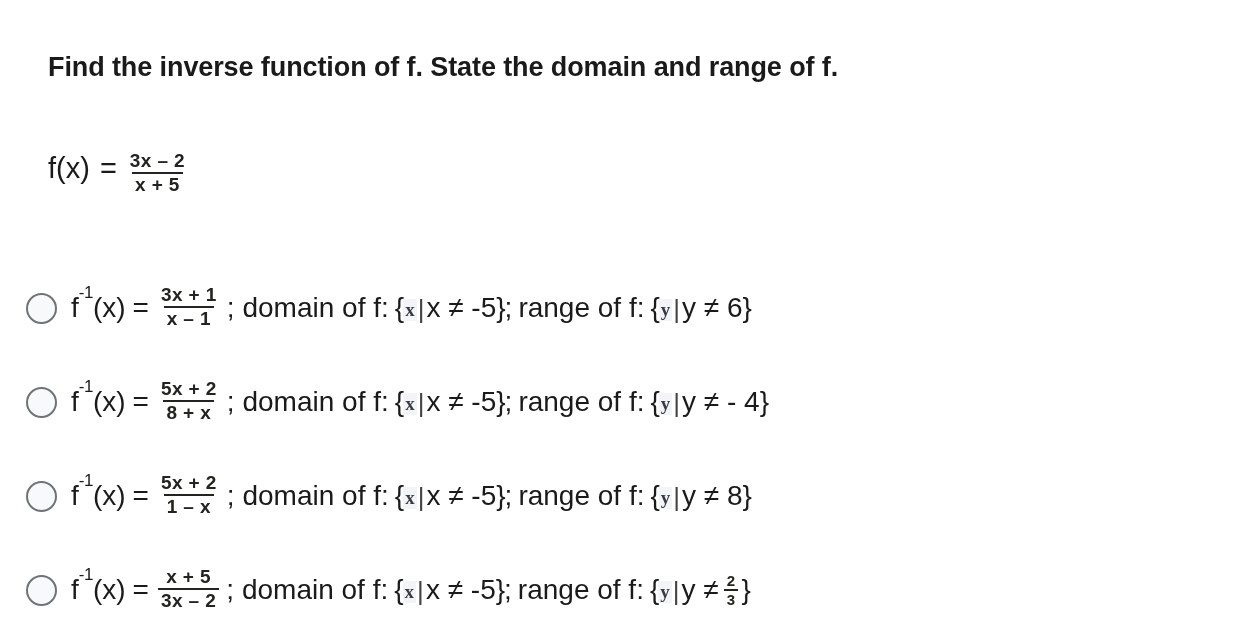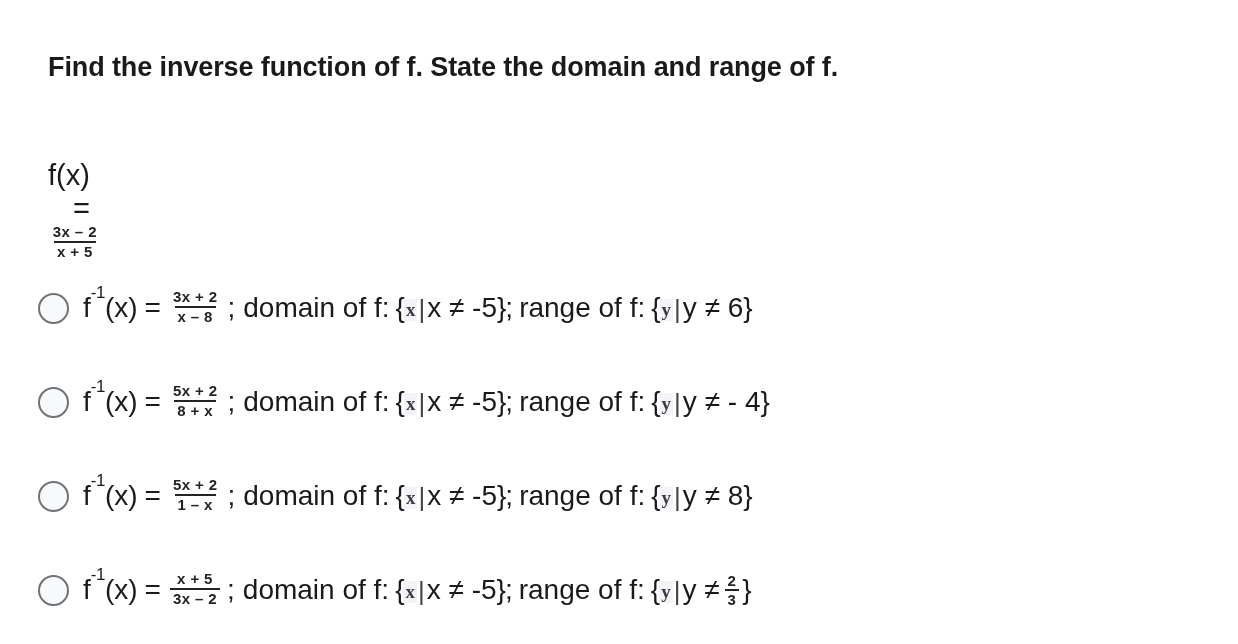"f(x)" .given { align-items: flex-end -> flex-start; flex-direction: column -> none; top: 134px -> 127px }
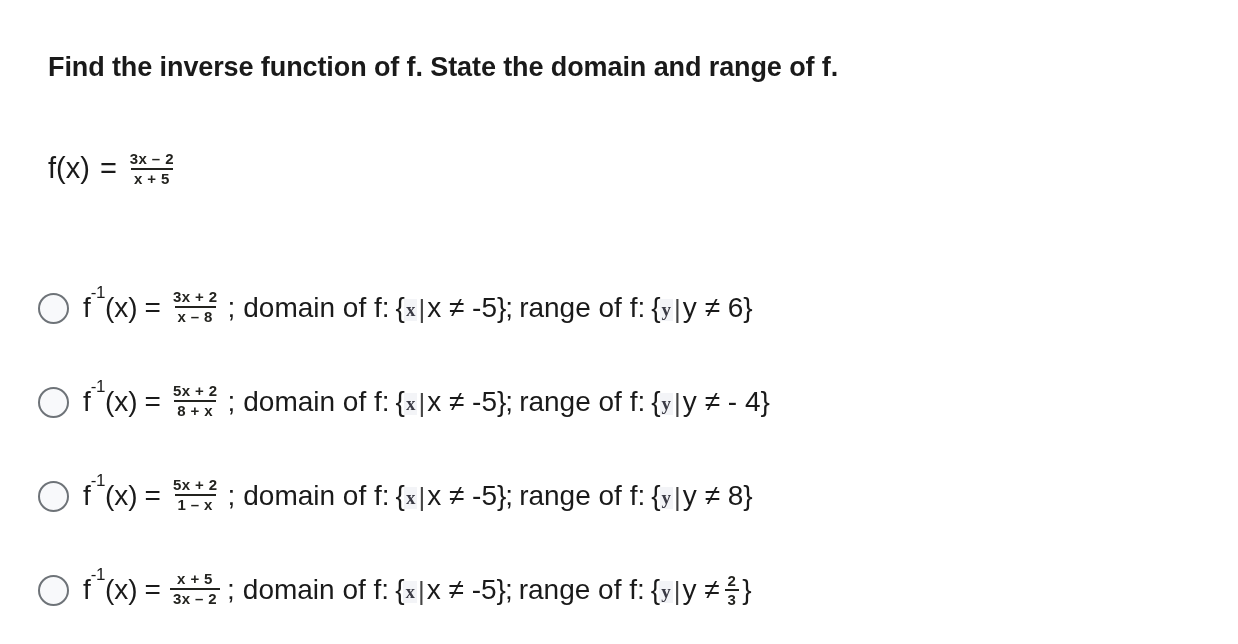"3x – 2" .frac { font-size: 15px -> 19px }
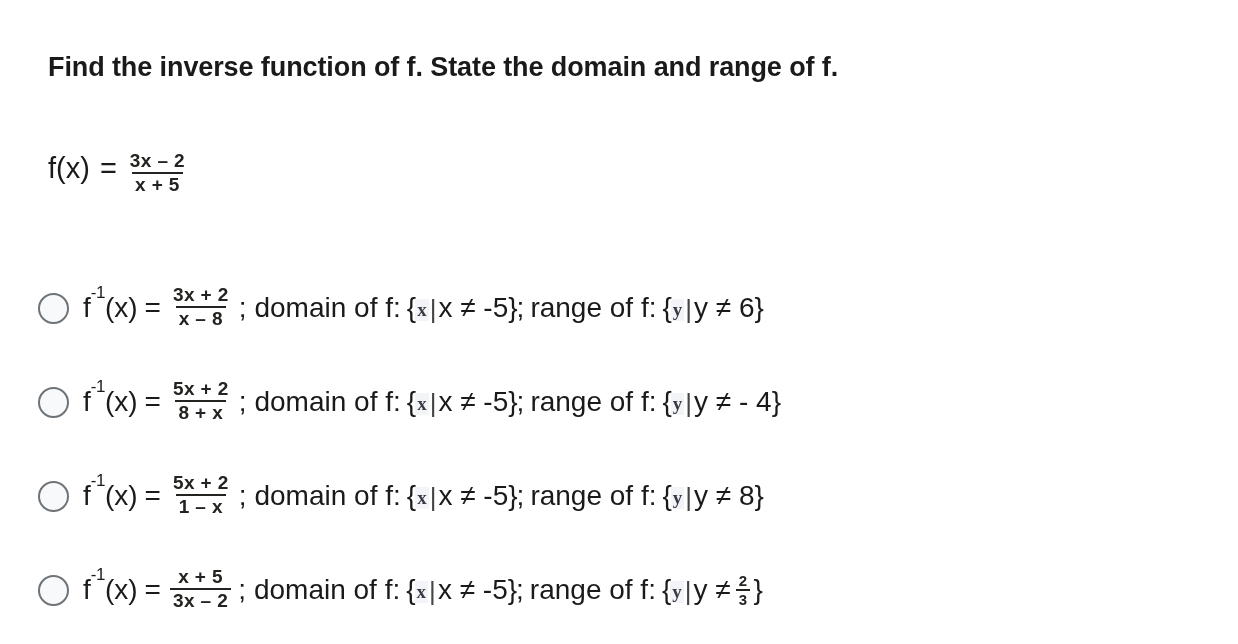"f-1(x)" .option-row { padding-left: 38px -> 26px }
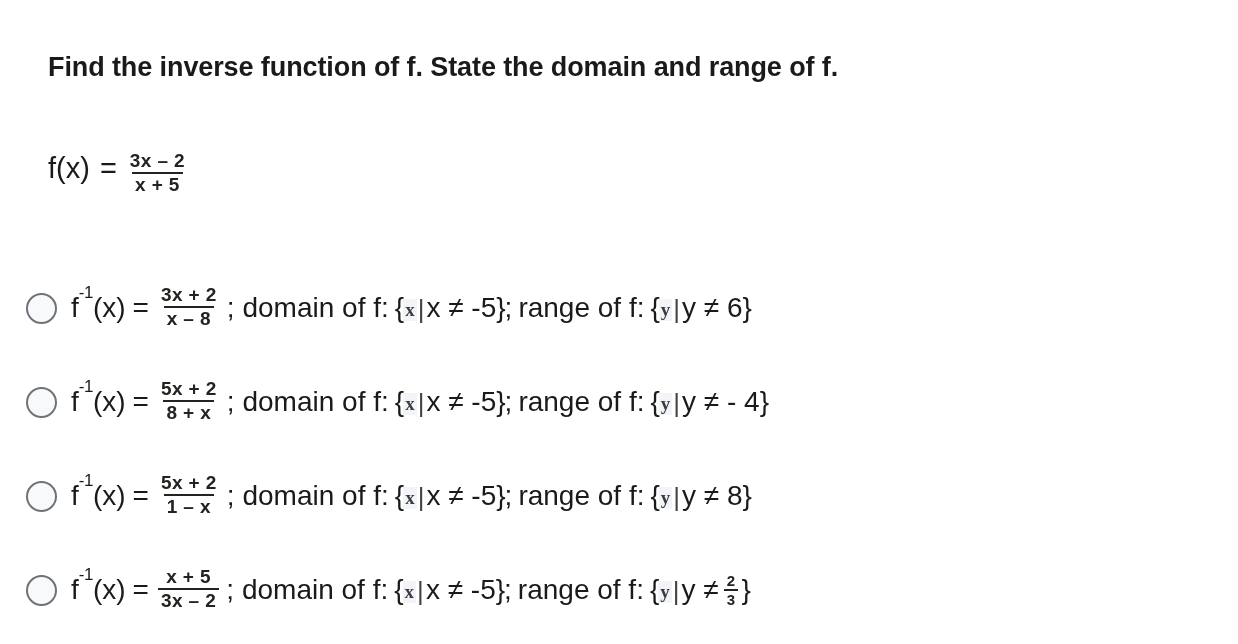"3x + 2" span.num { text: 2 -> 1 }
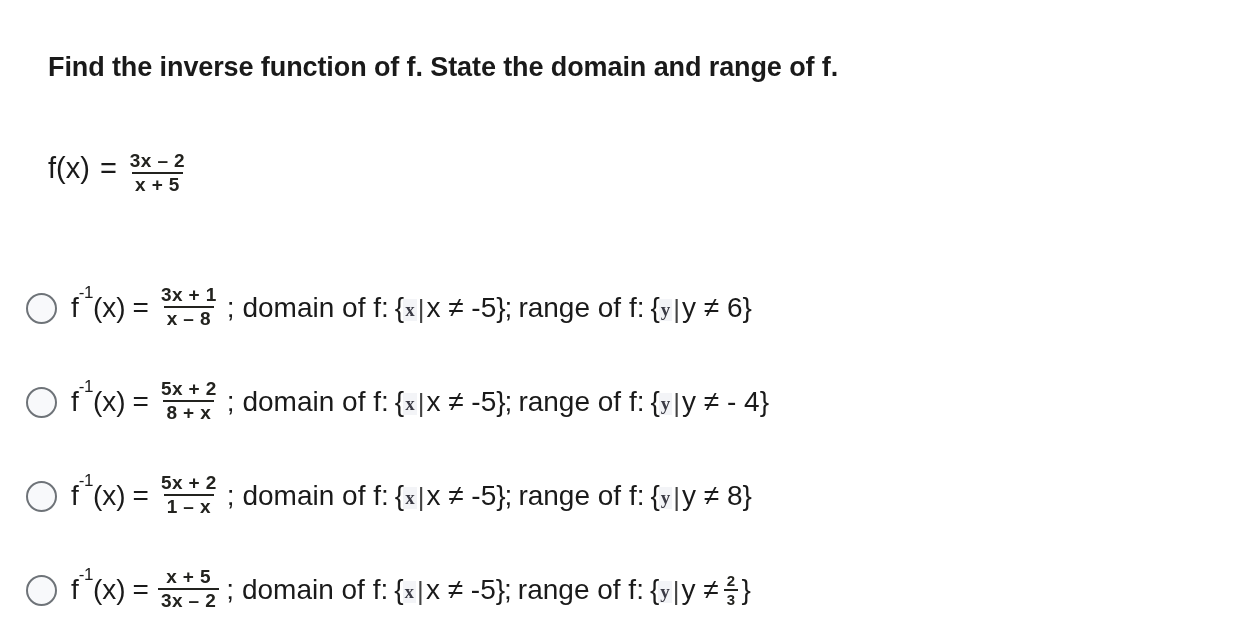"x – 8" span.den { text: 8 -> 1 }
